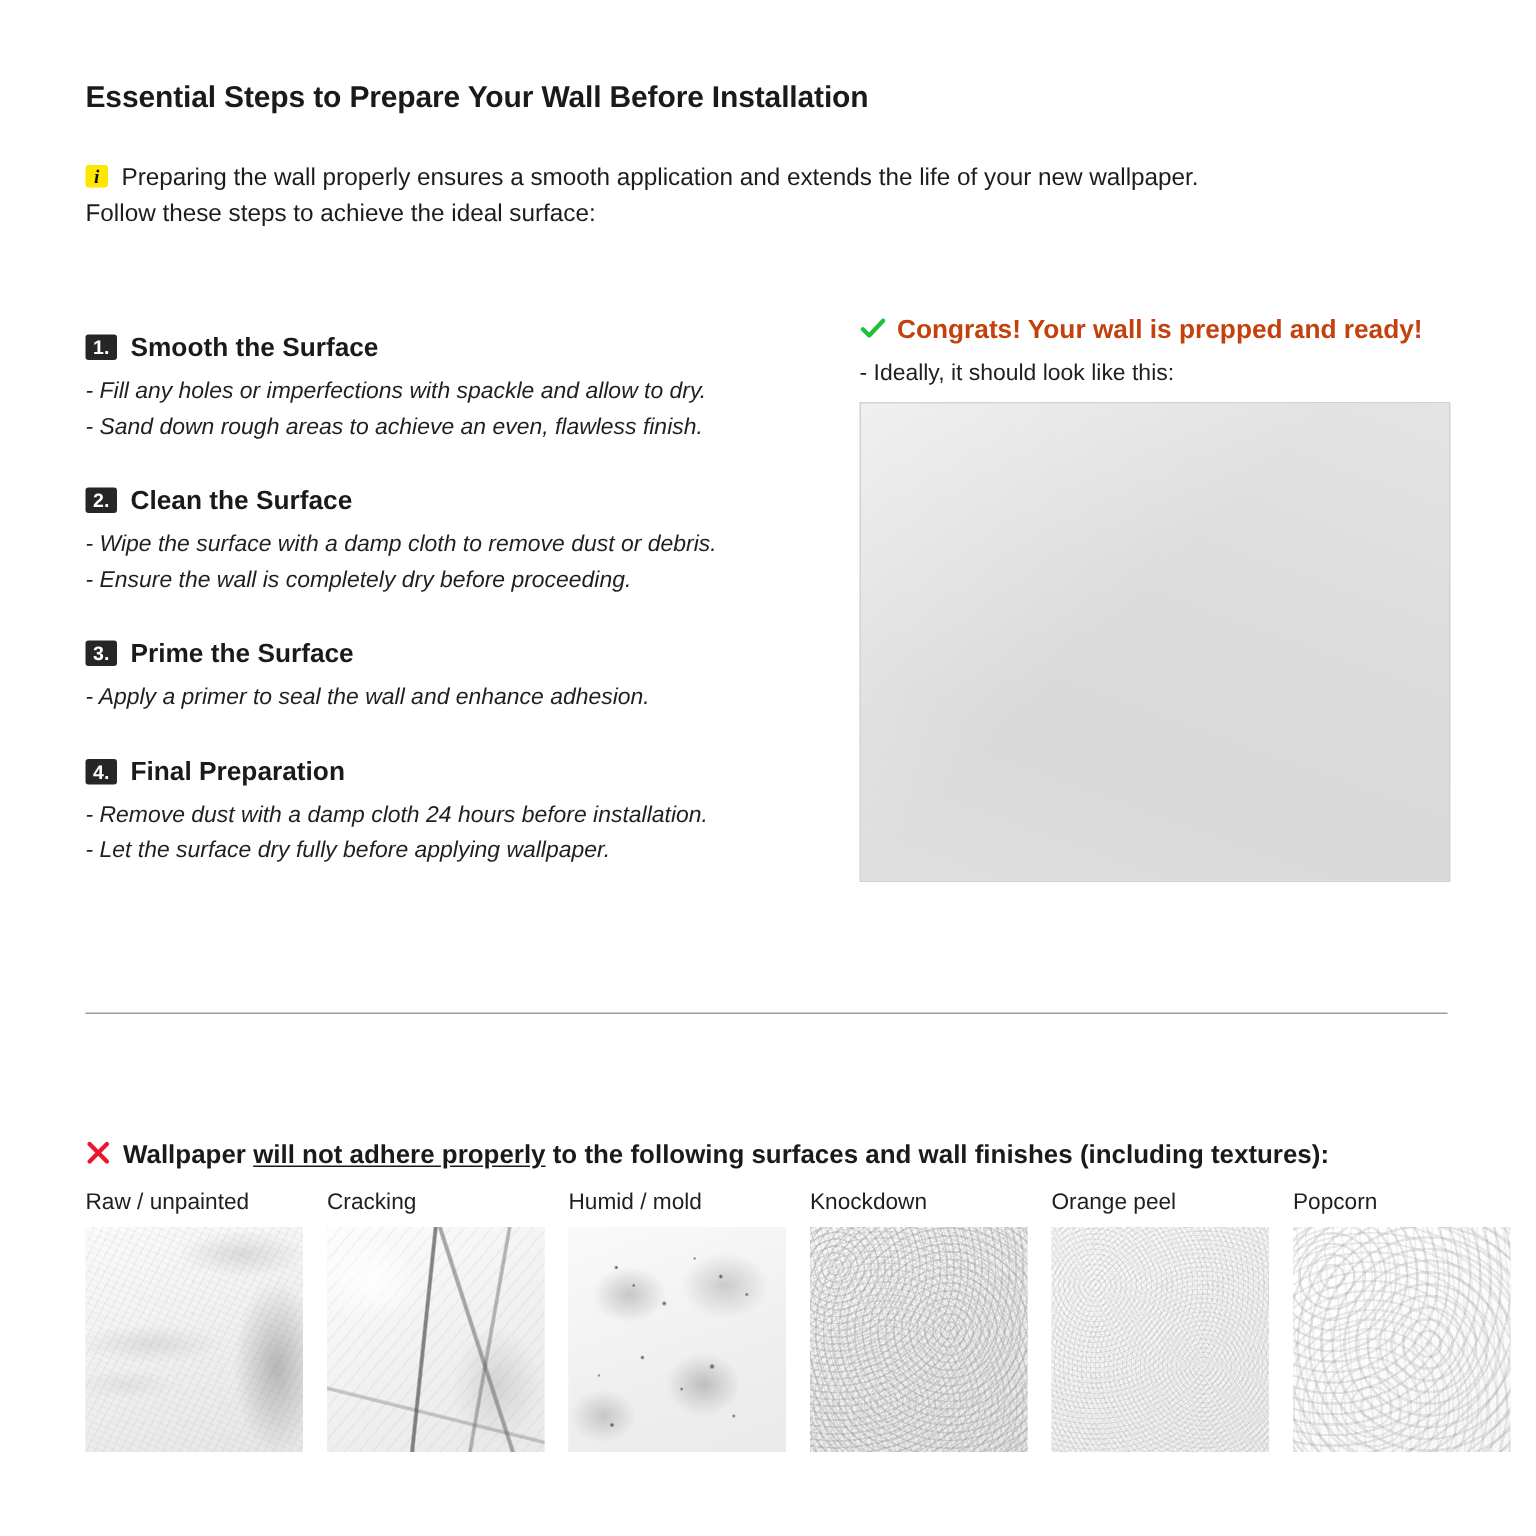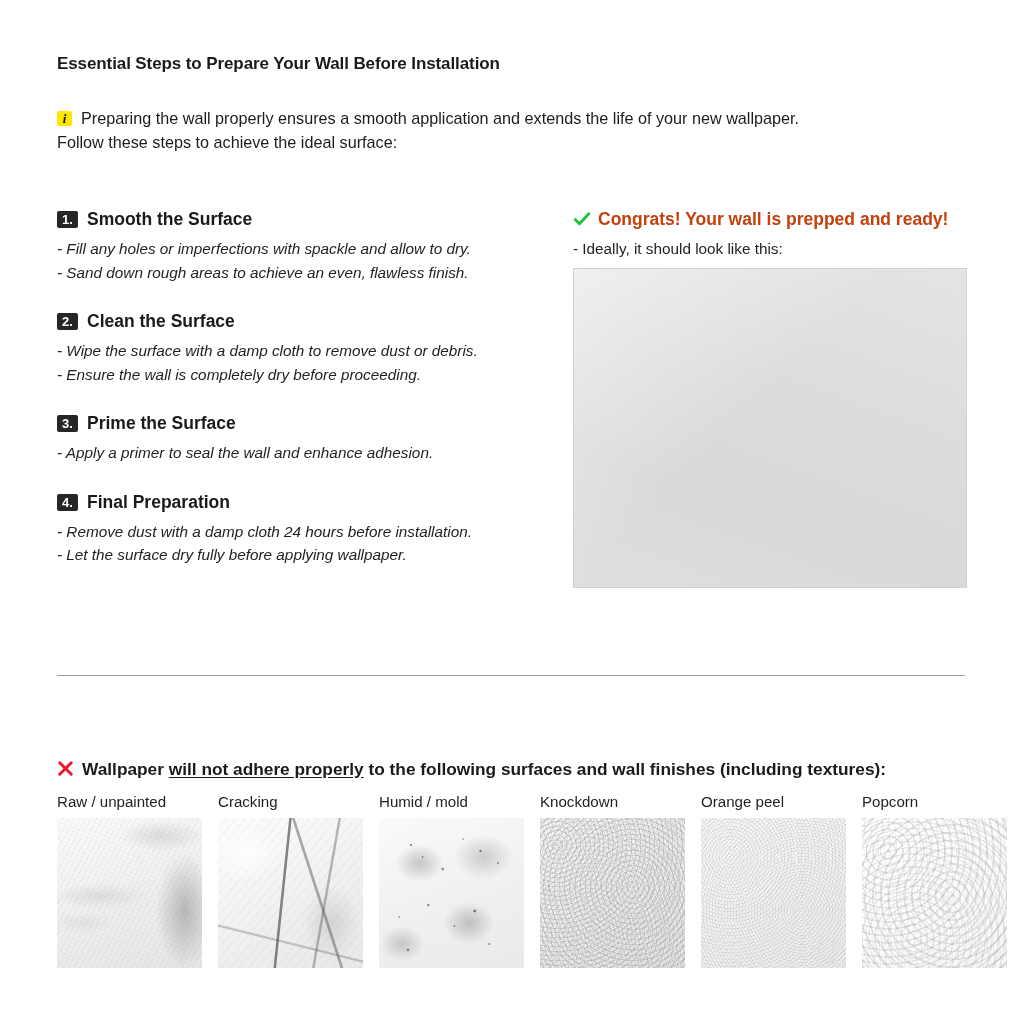"Essential Steps to Prepare Your" .page-title { font-size: 17px -> 20px }
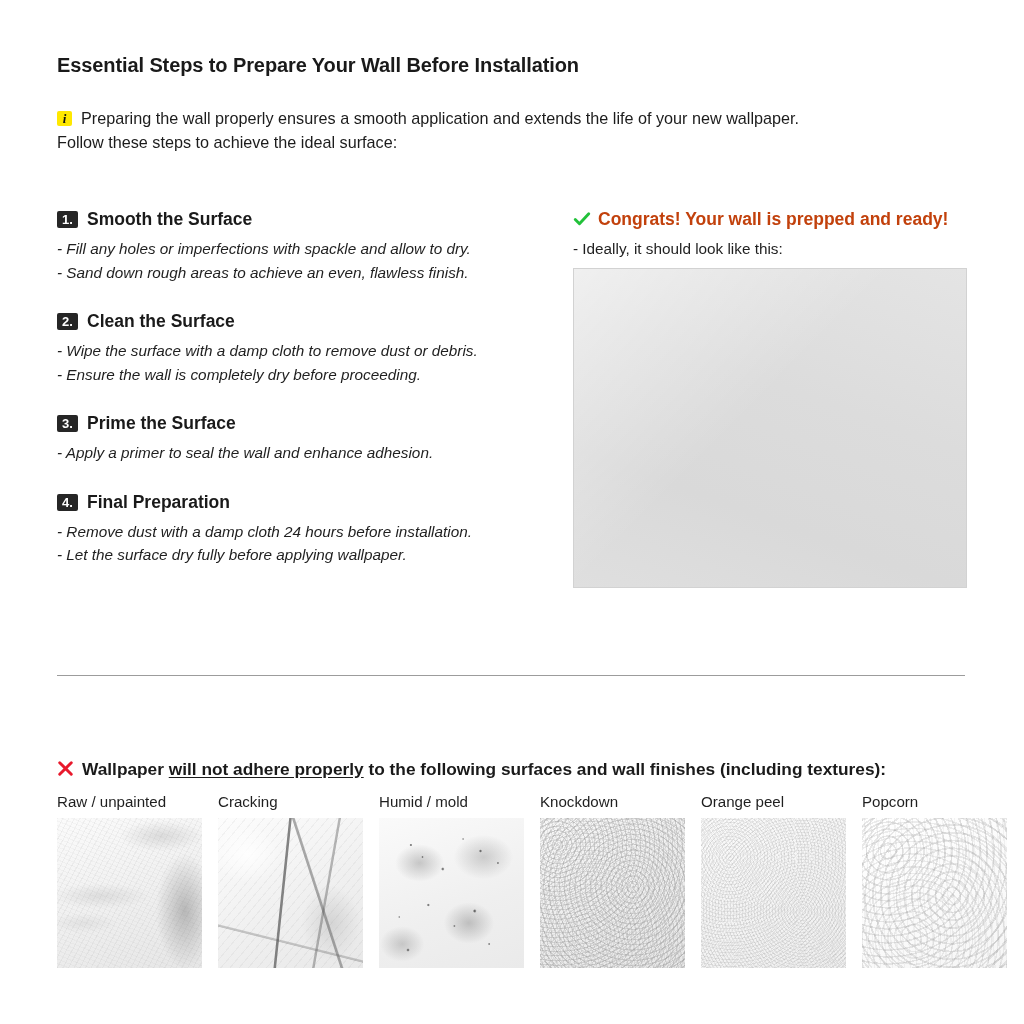"1. Smooth the Surface" .step-head { margin-top: none -> 12px }
